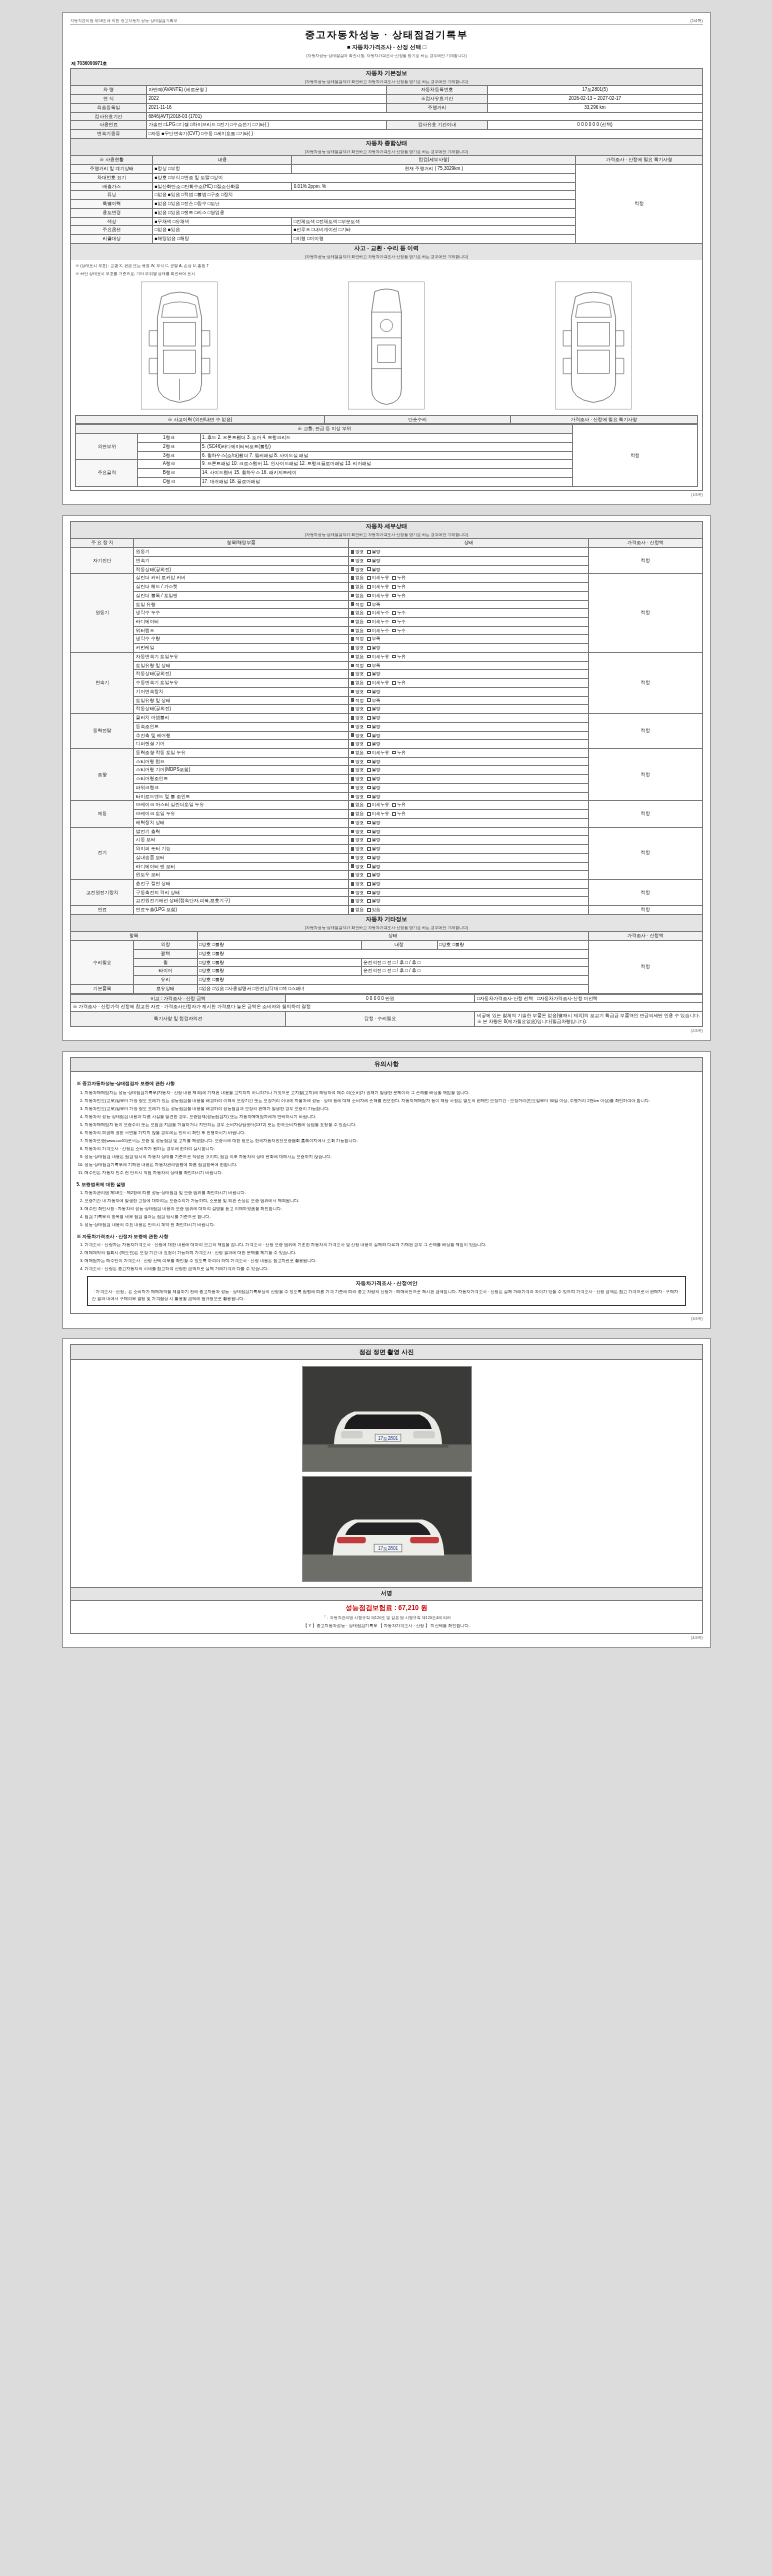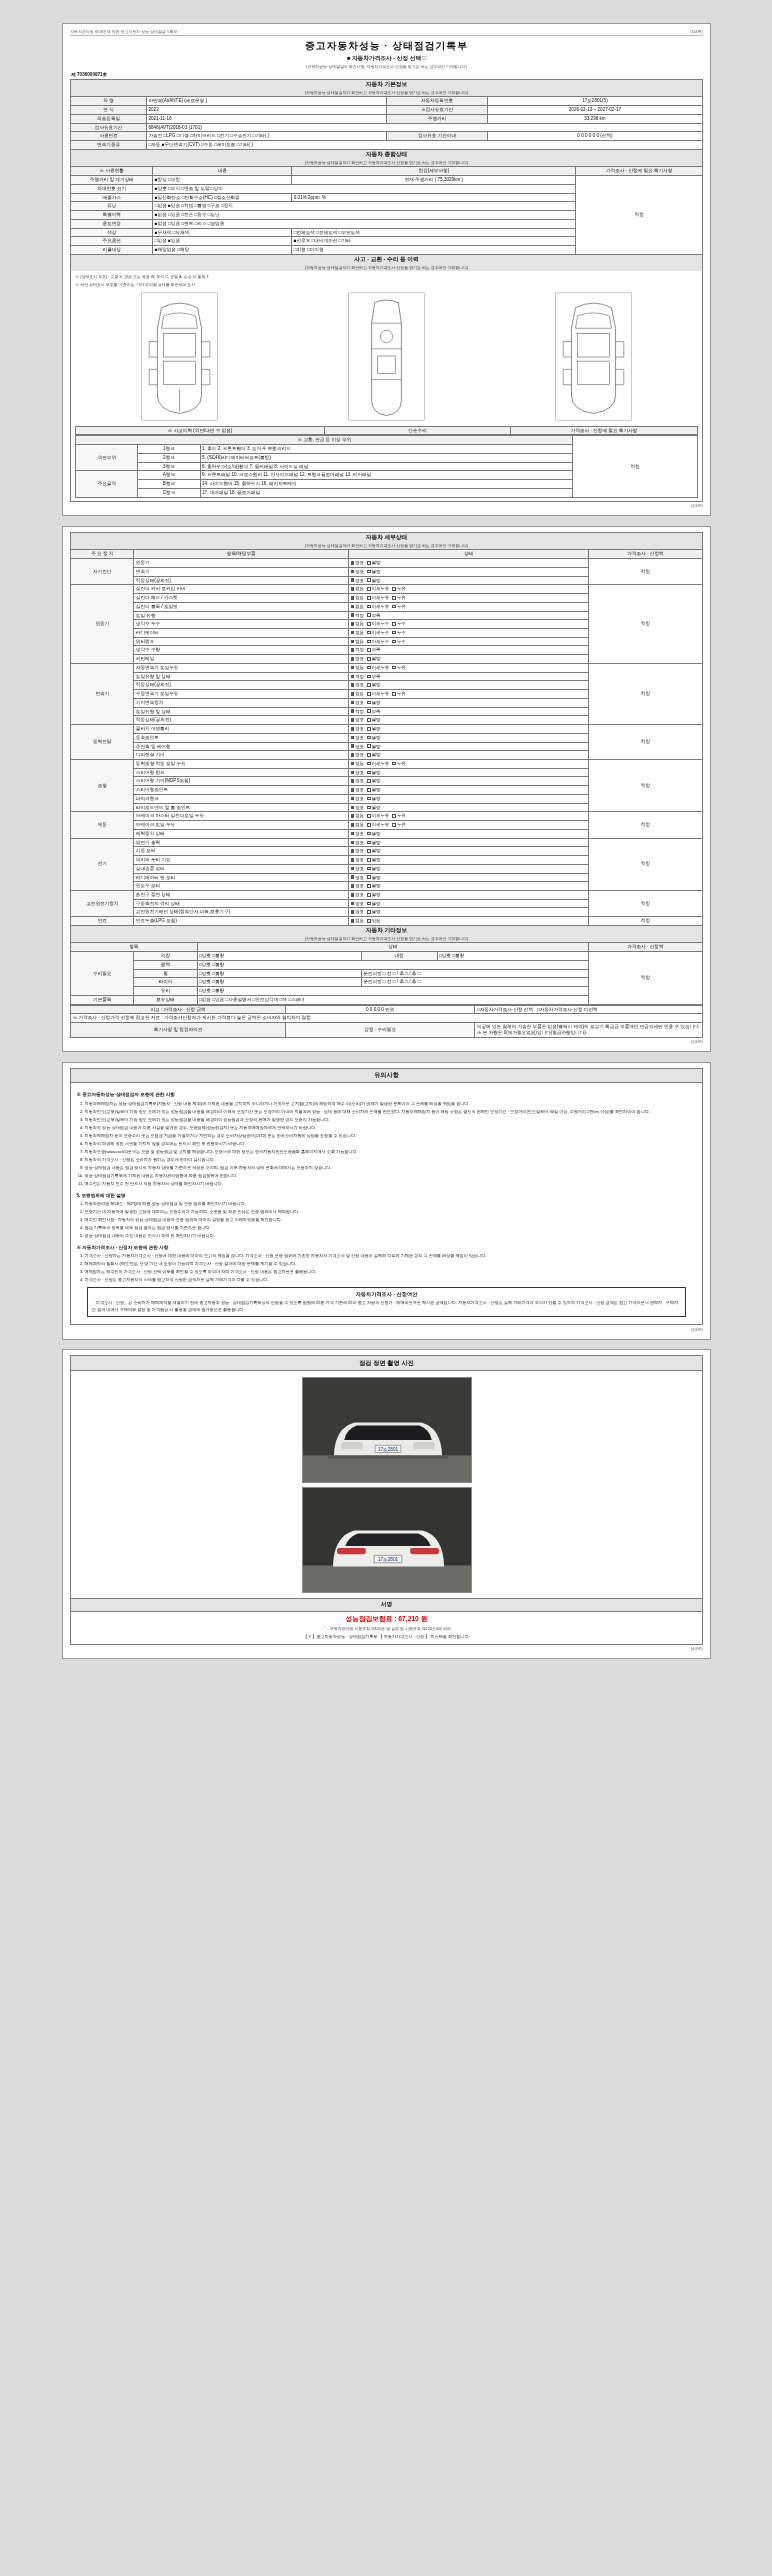"중고자동차성능 · 상태점검기록부" .page.first { margin-top: 23px -> 12px }
